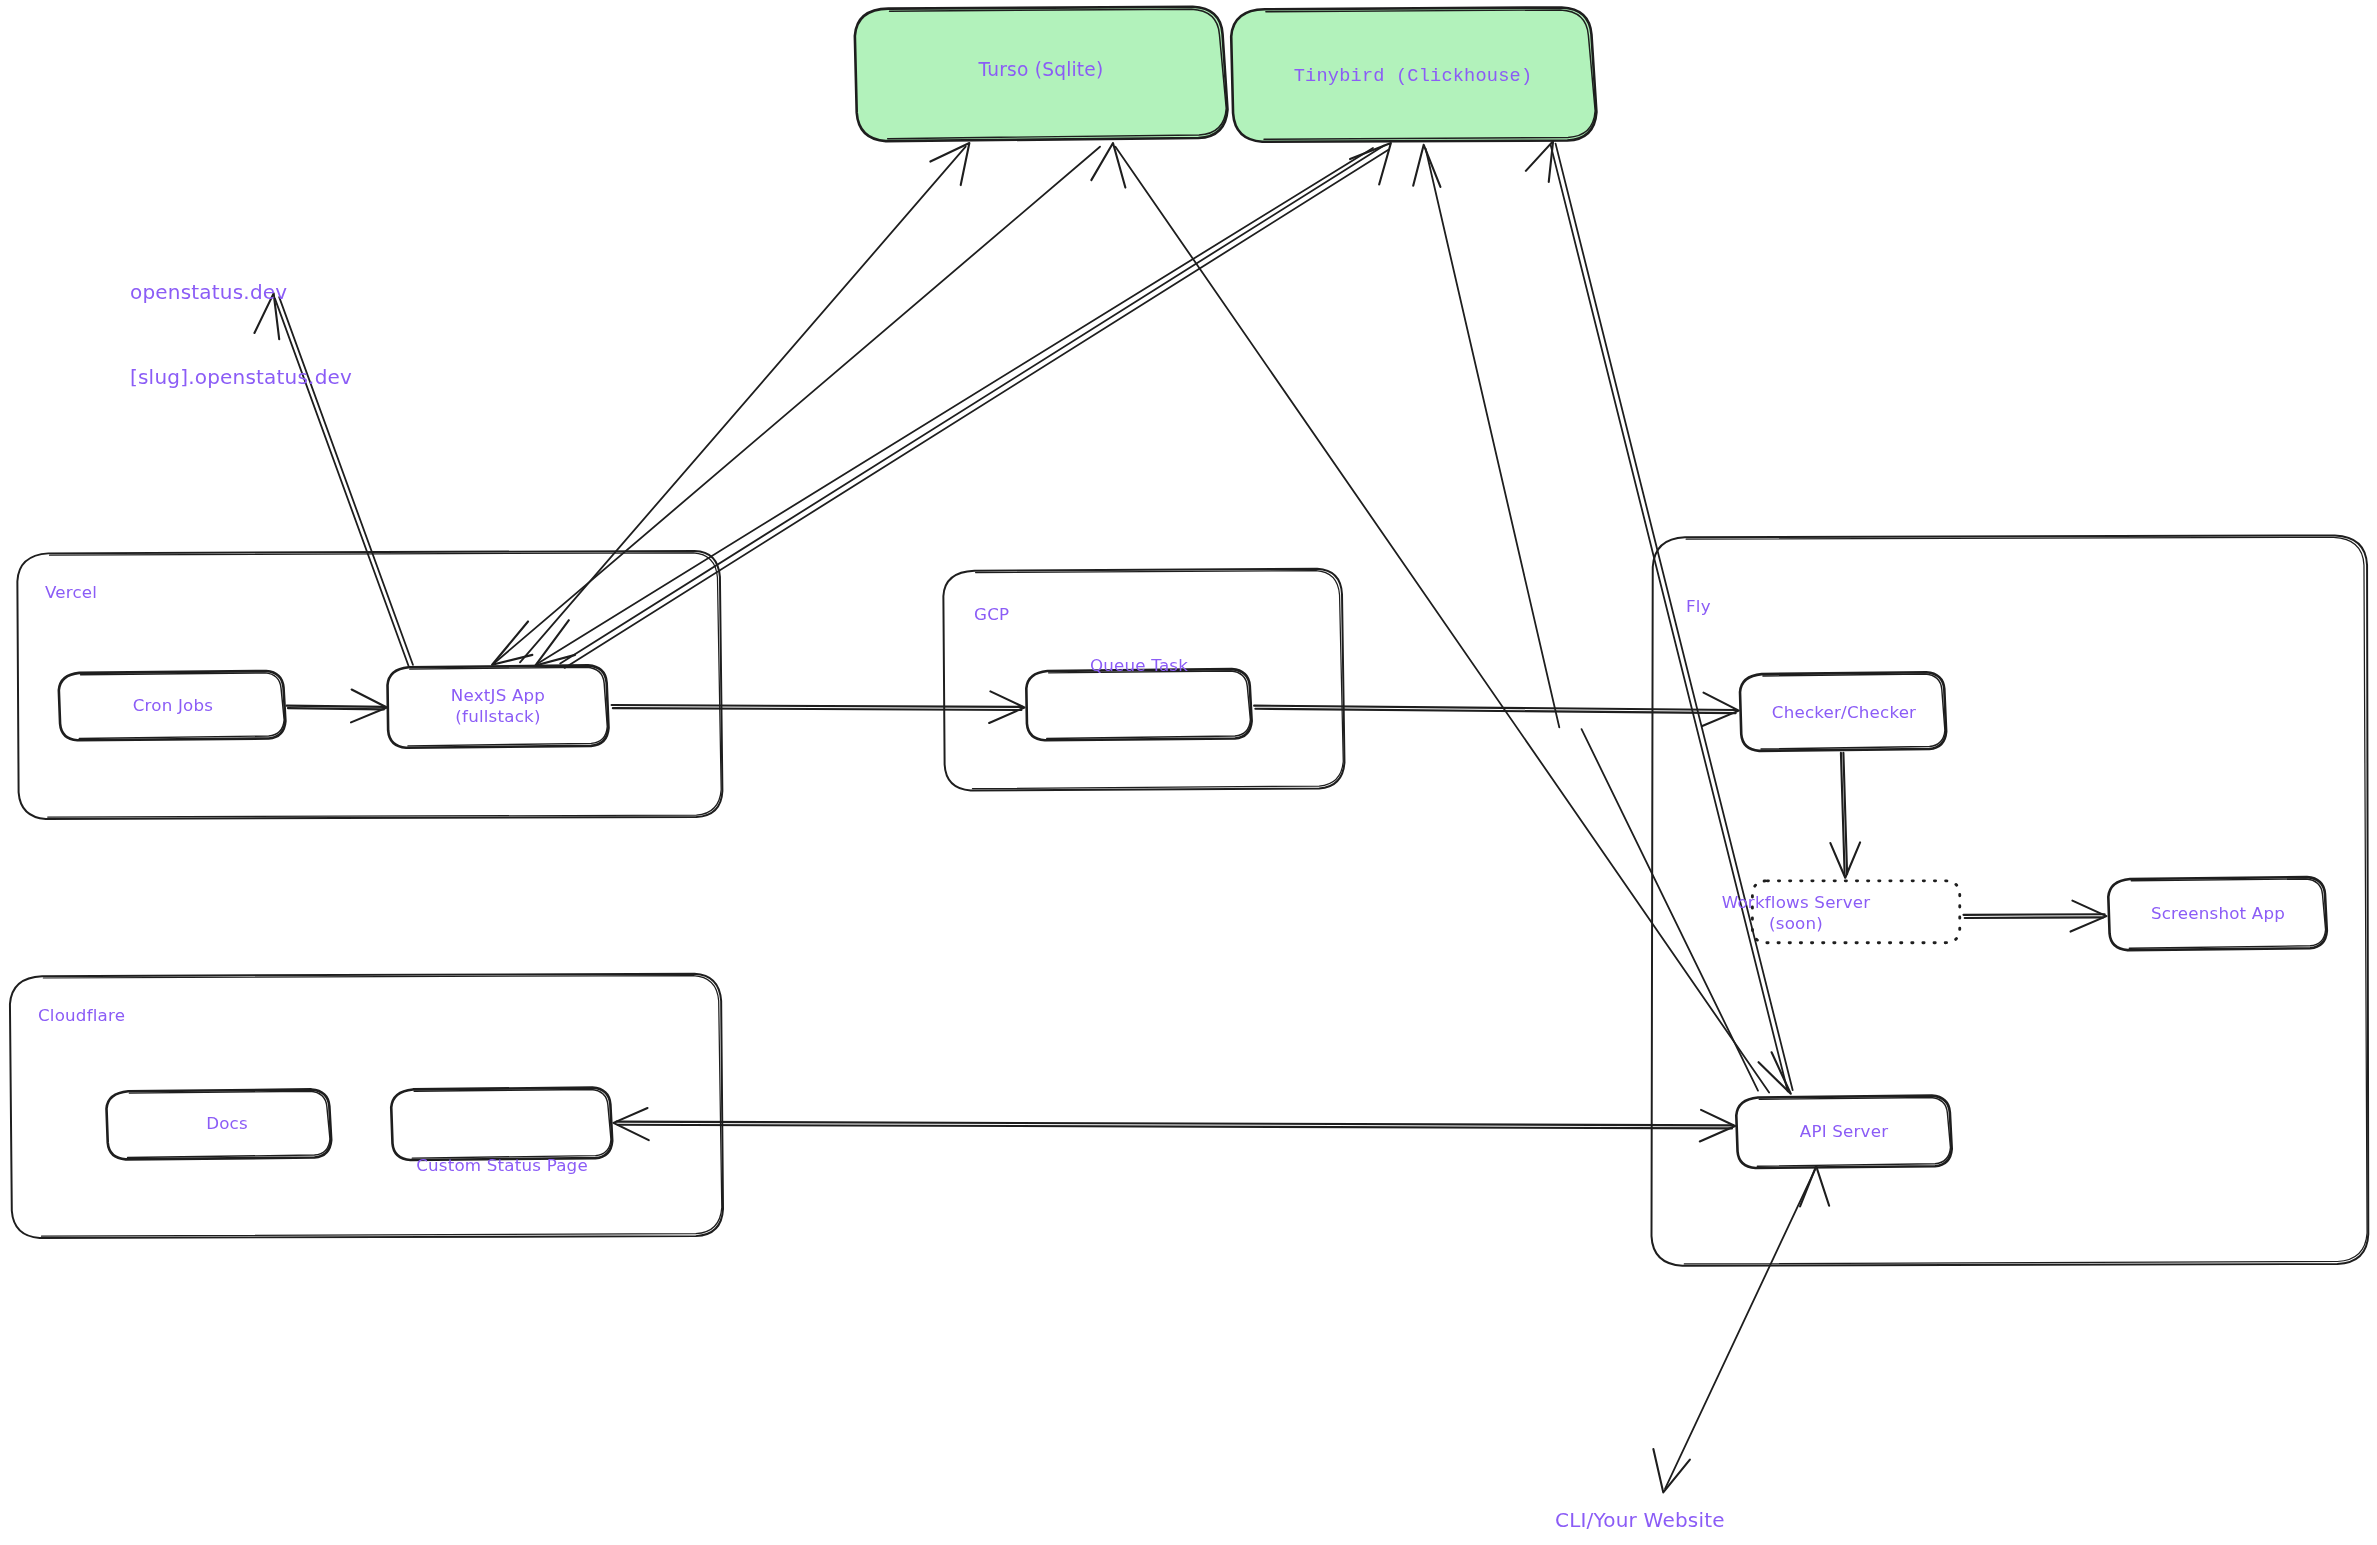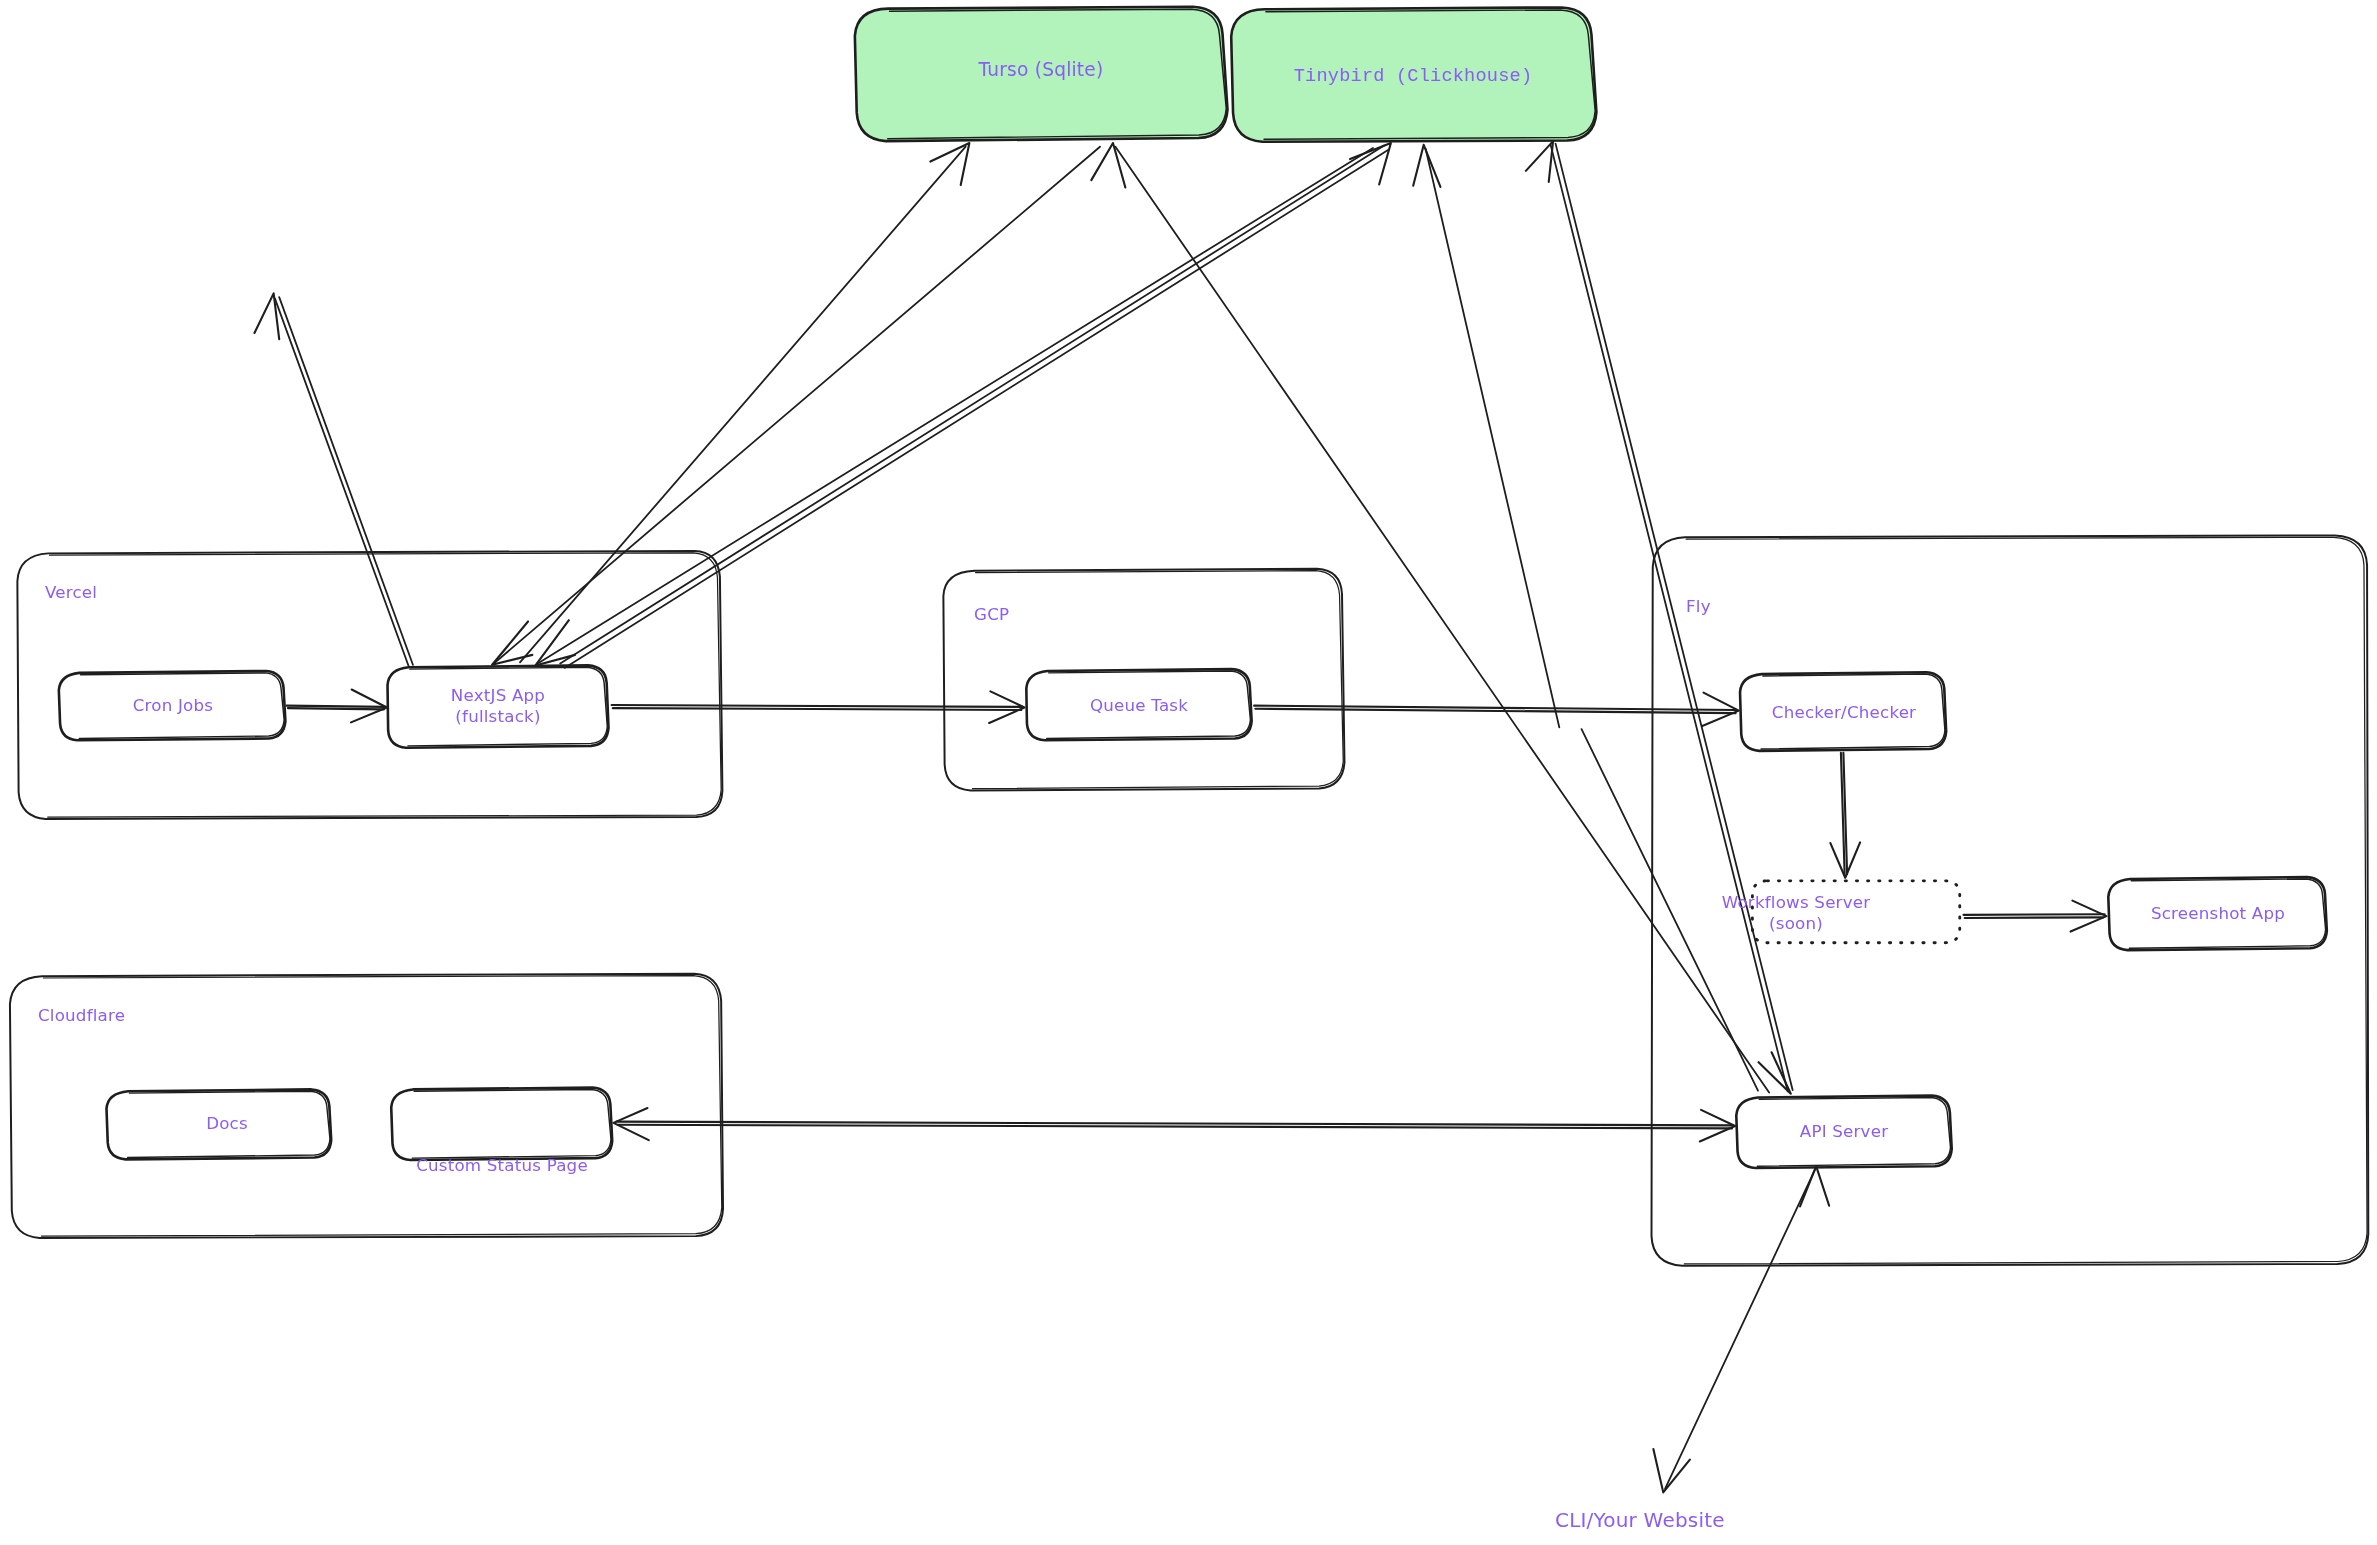"openstatus.dev" div.lbl { html: none -> <div> <div>openstatus.dev</div> <div>[slug].openstatus.dev</div> </div> }
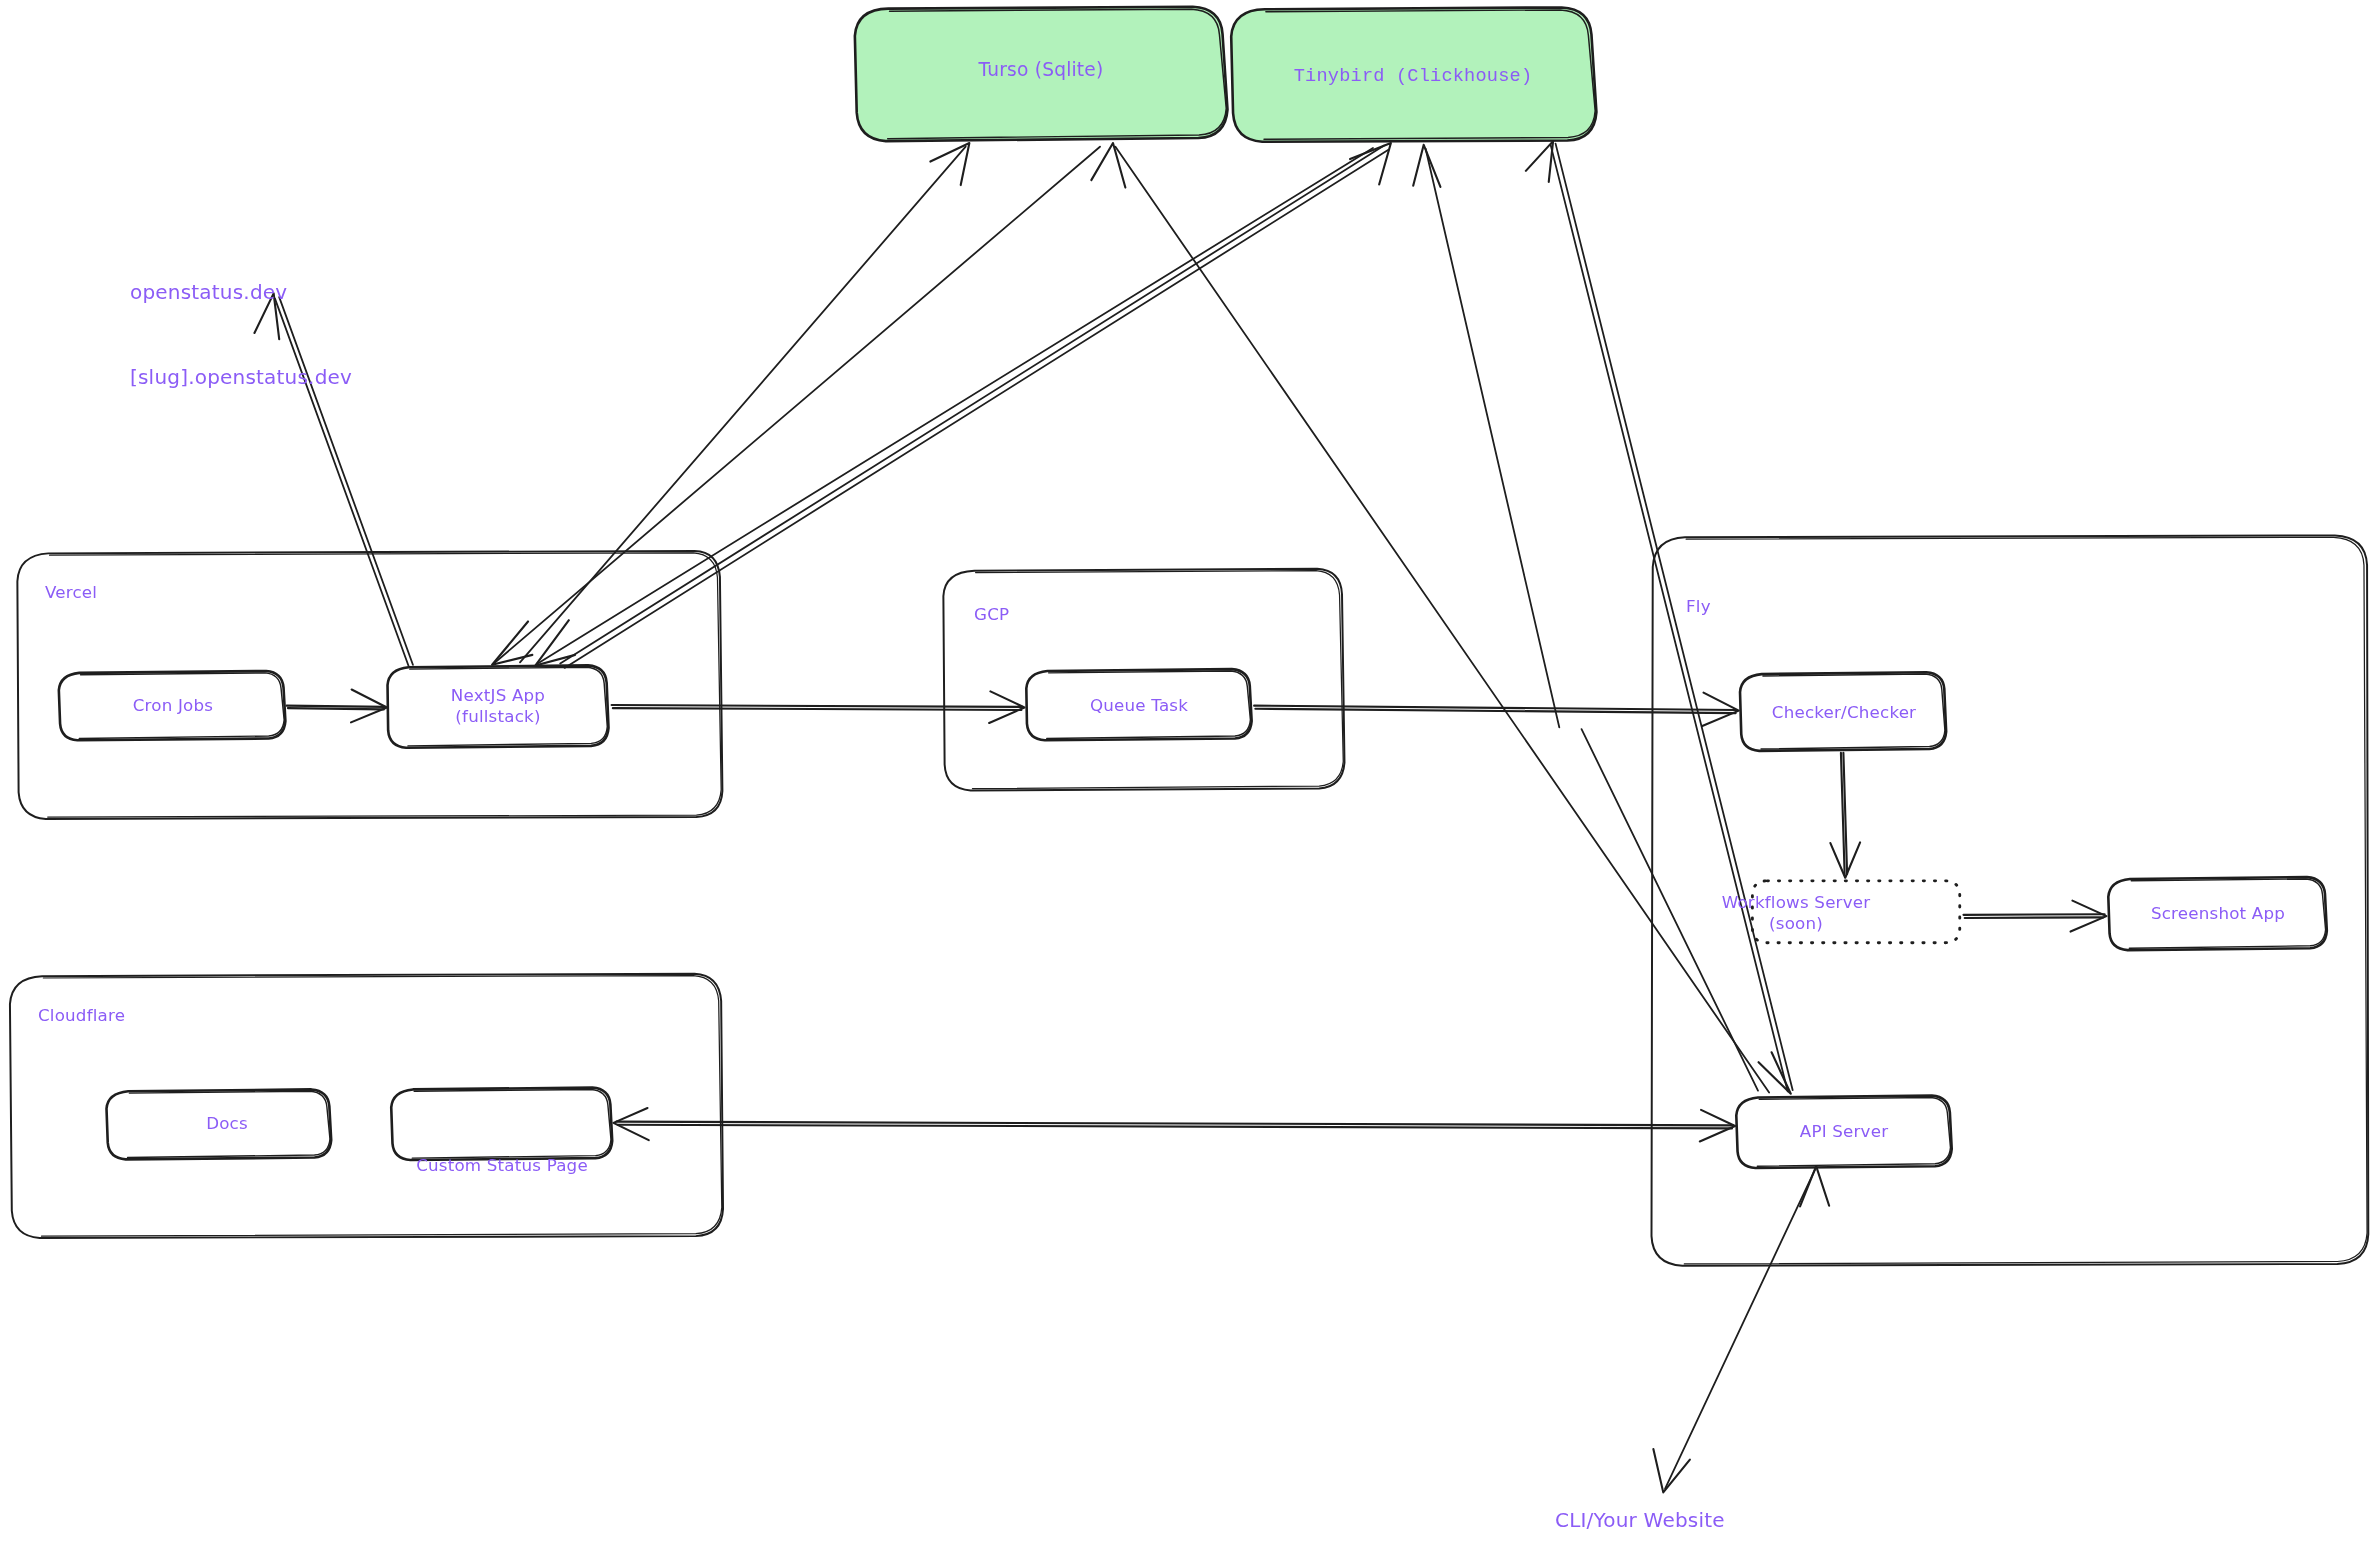"Queue Task" div.lbl { top: 706px -> 666px }
